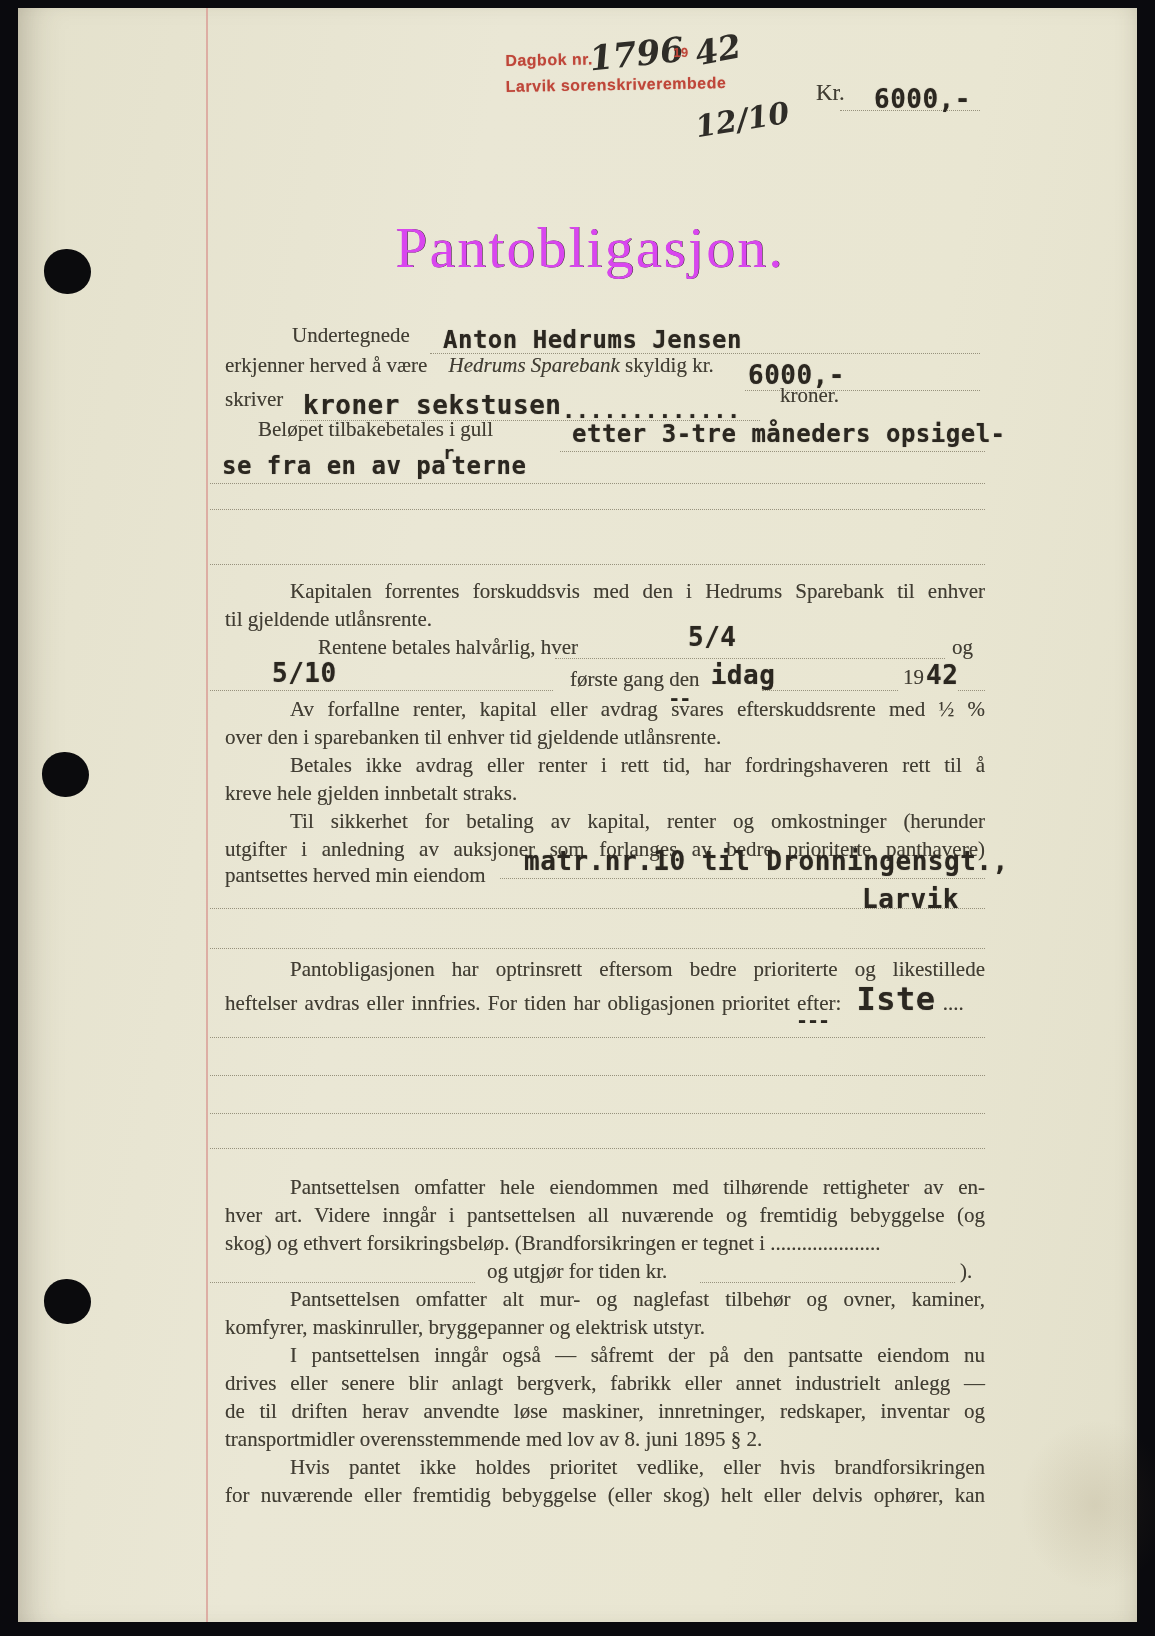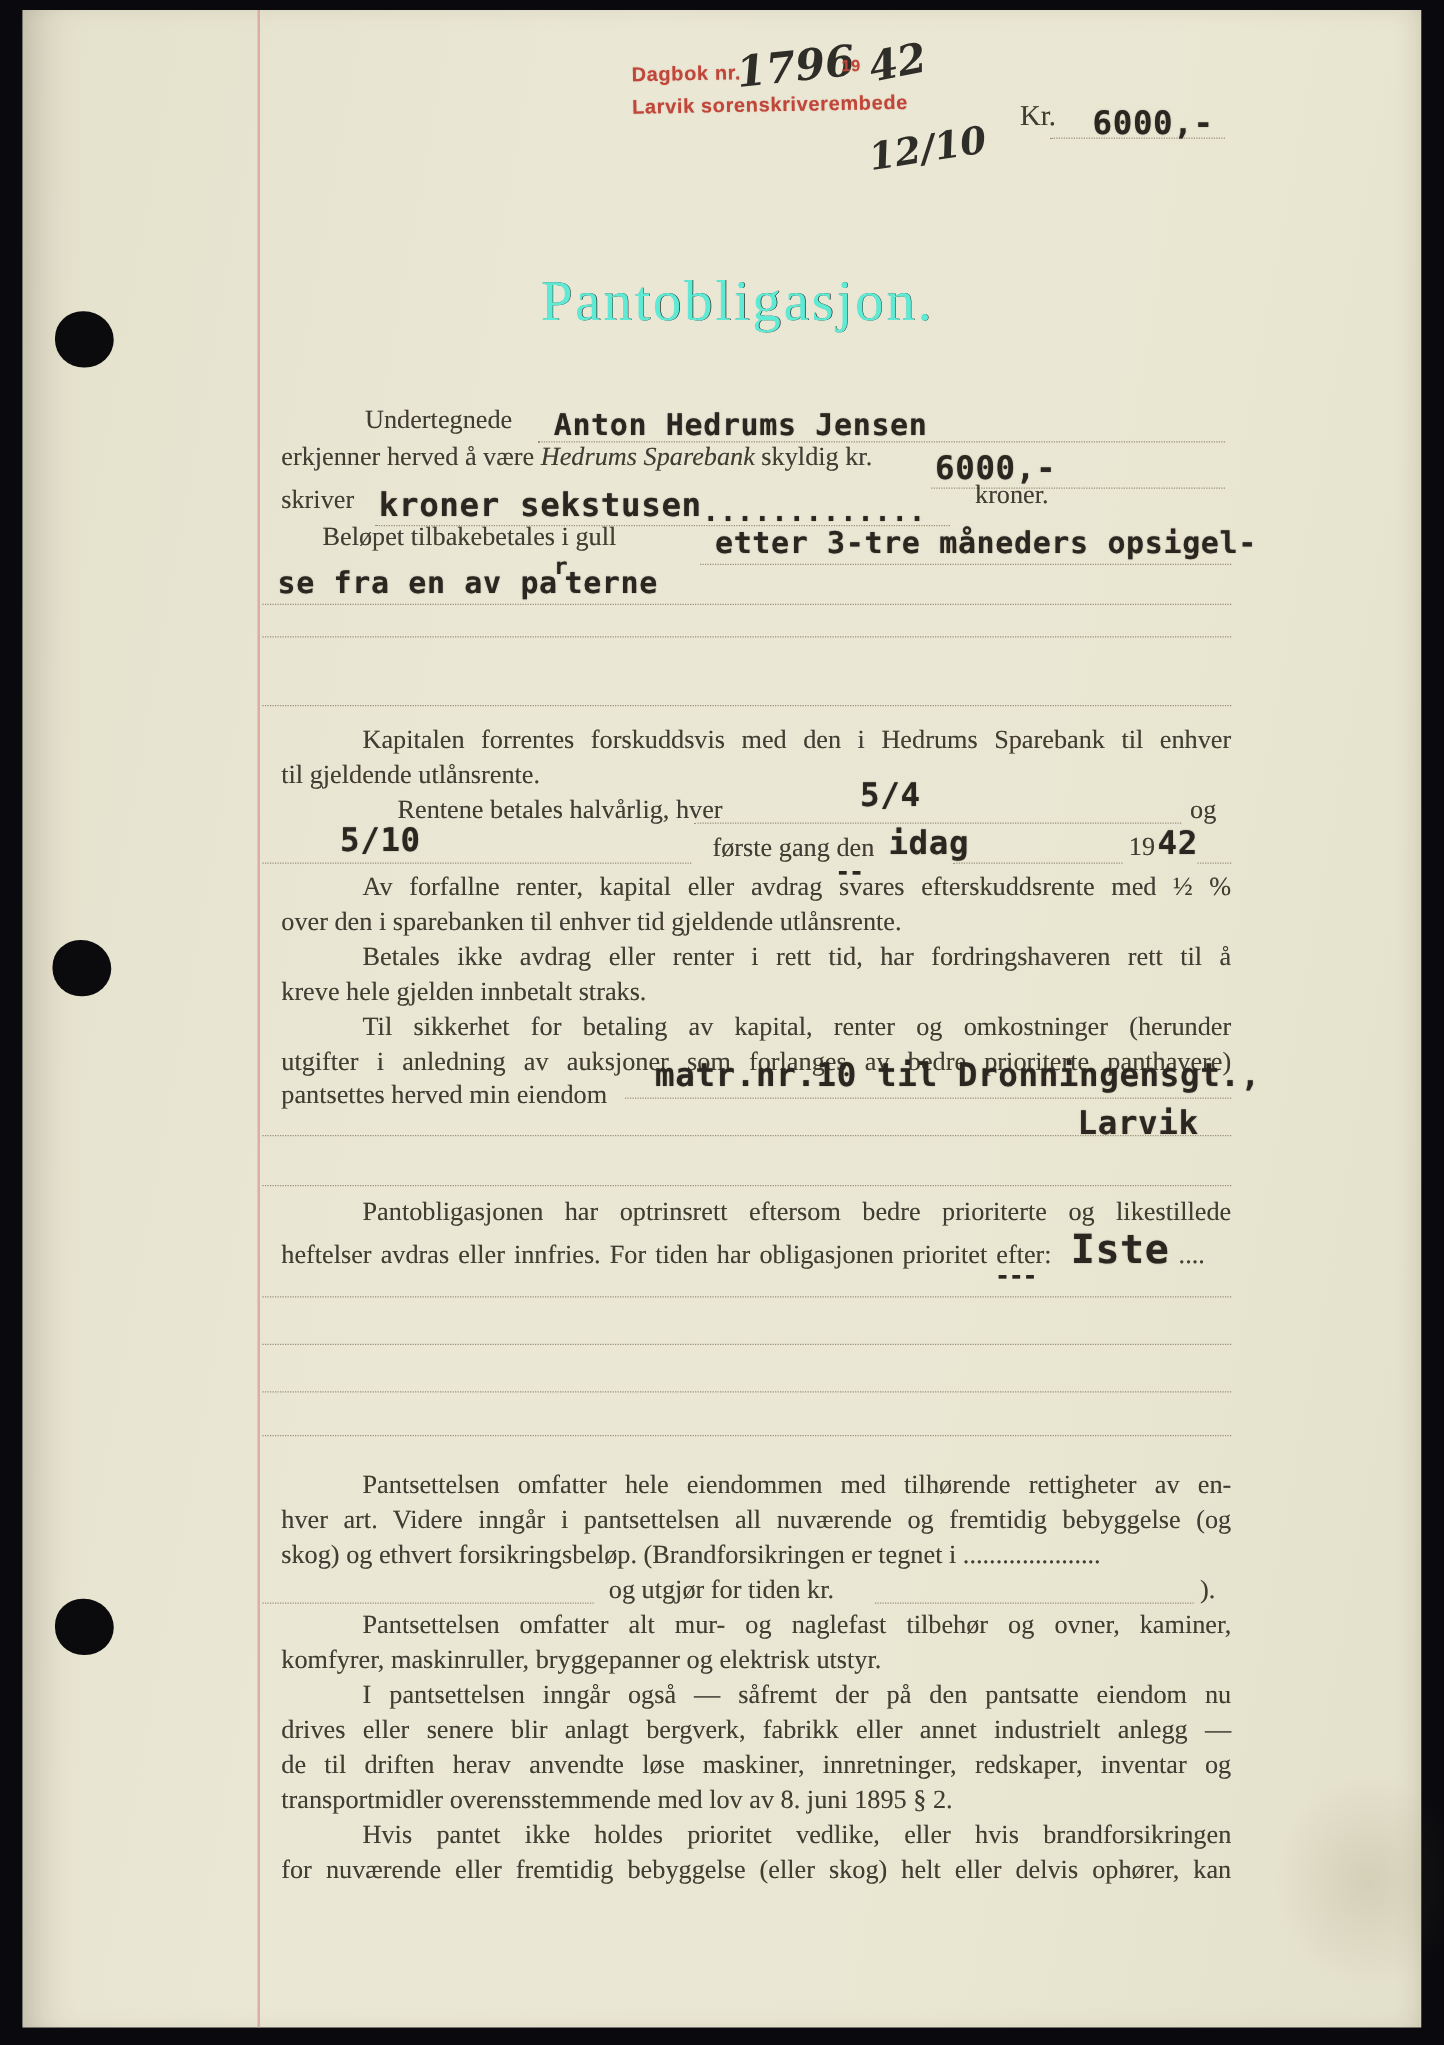"Pantobligasjon." .title { color: #5eead4 -> #d946ef; font-size: 46px -> 58px }
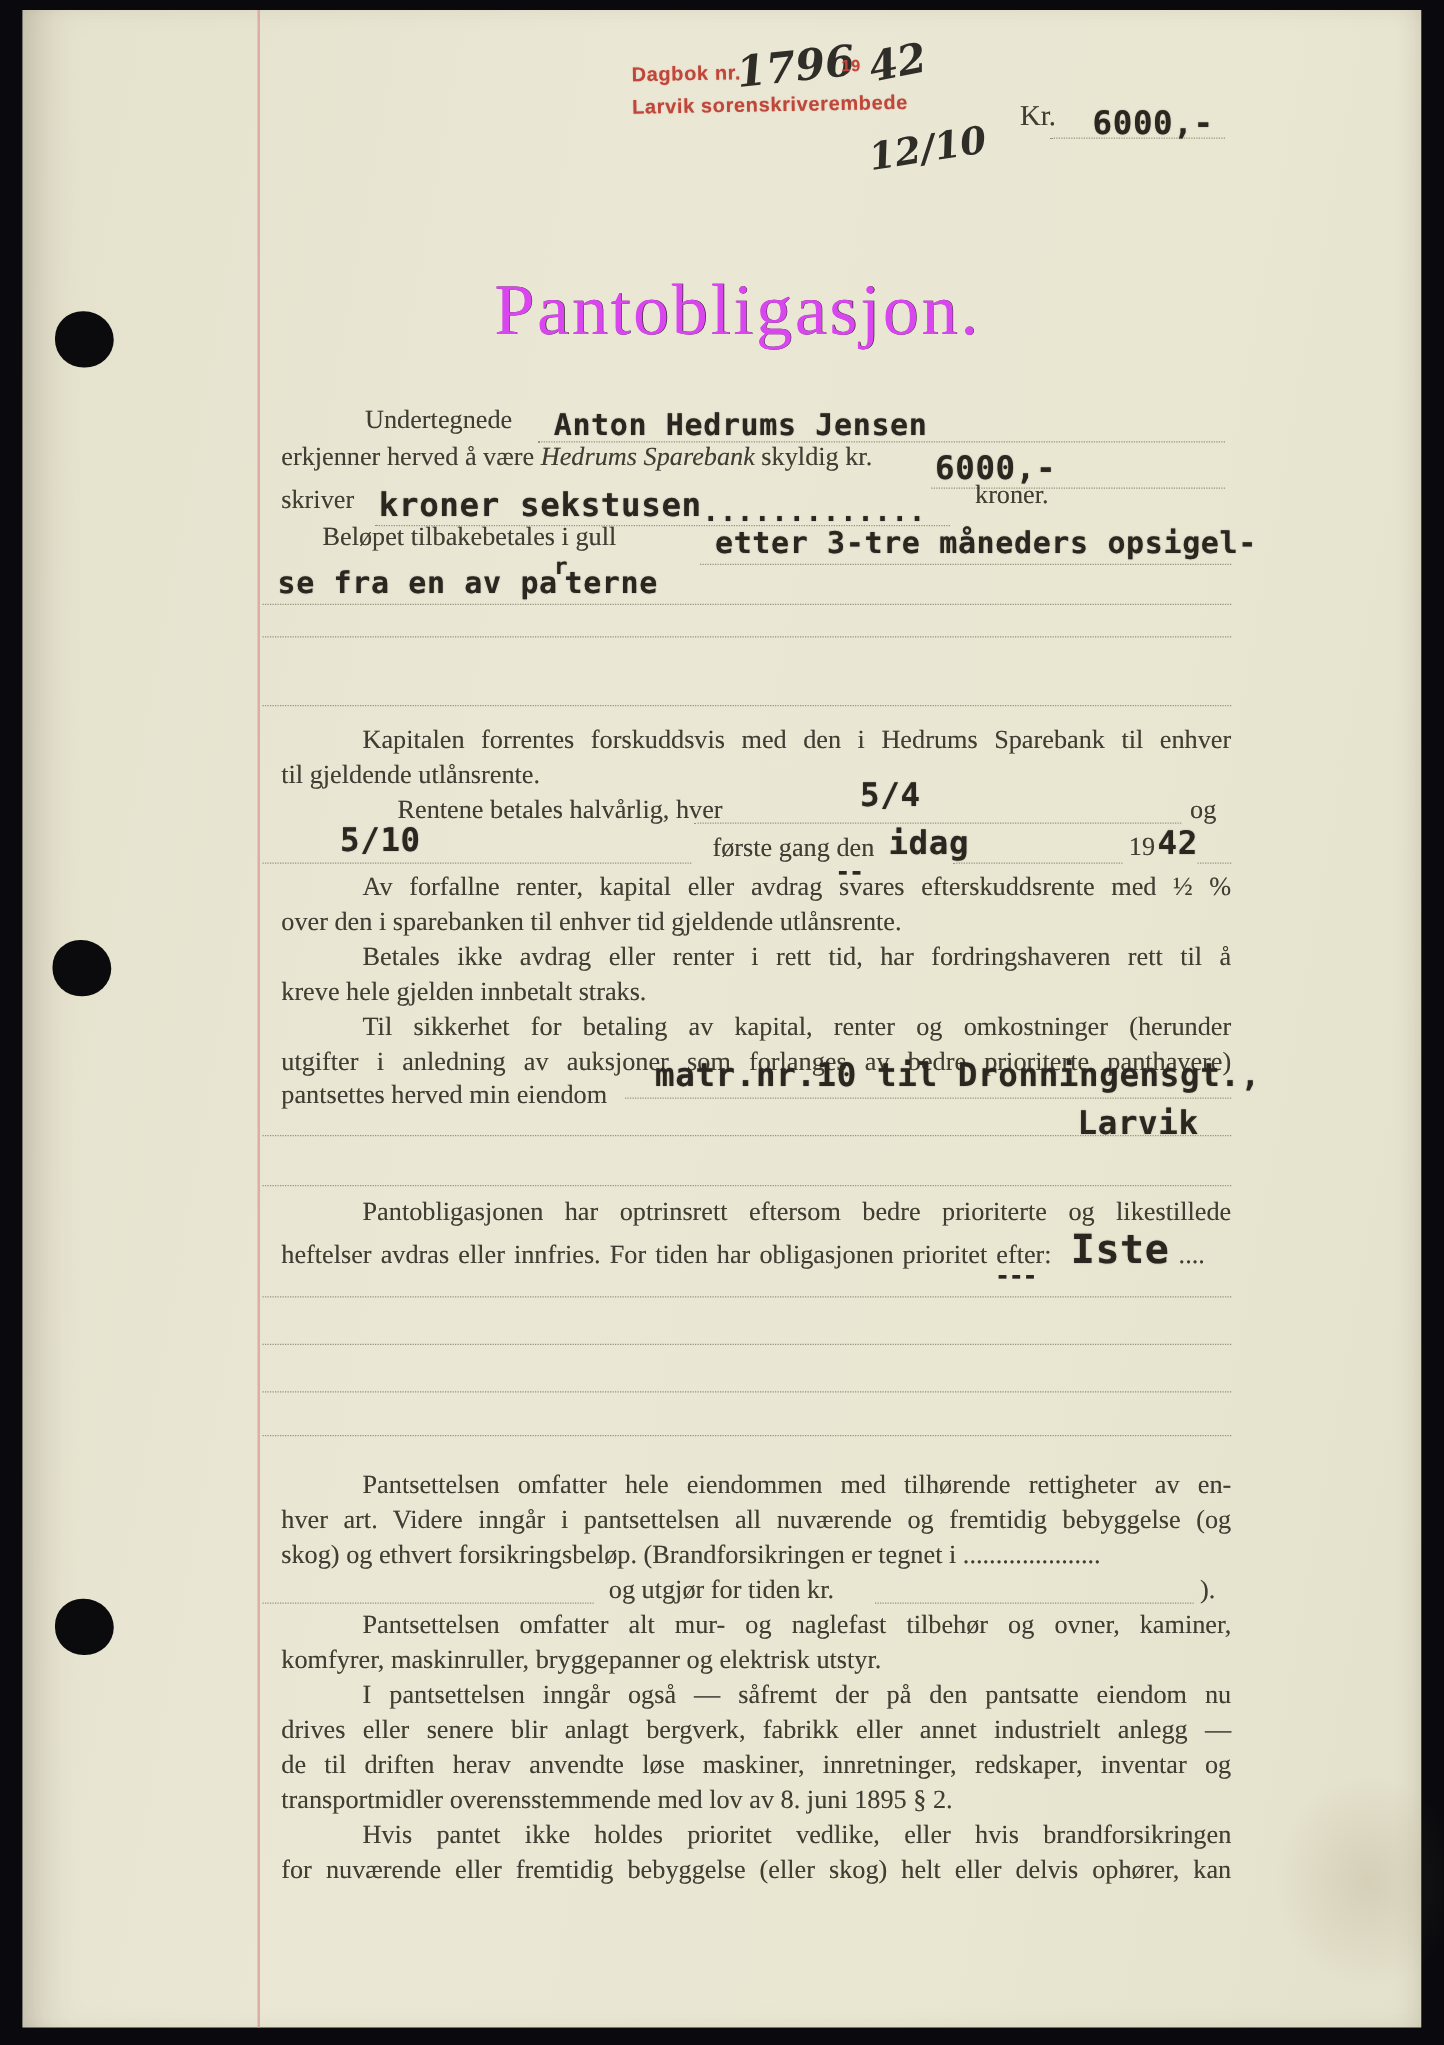"Hedrums Sparebank" .it { margin-left: none -> 16px }
